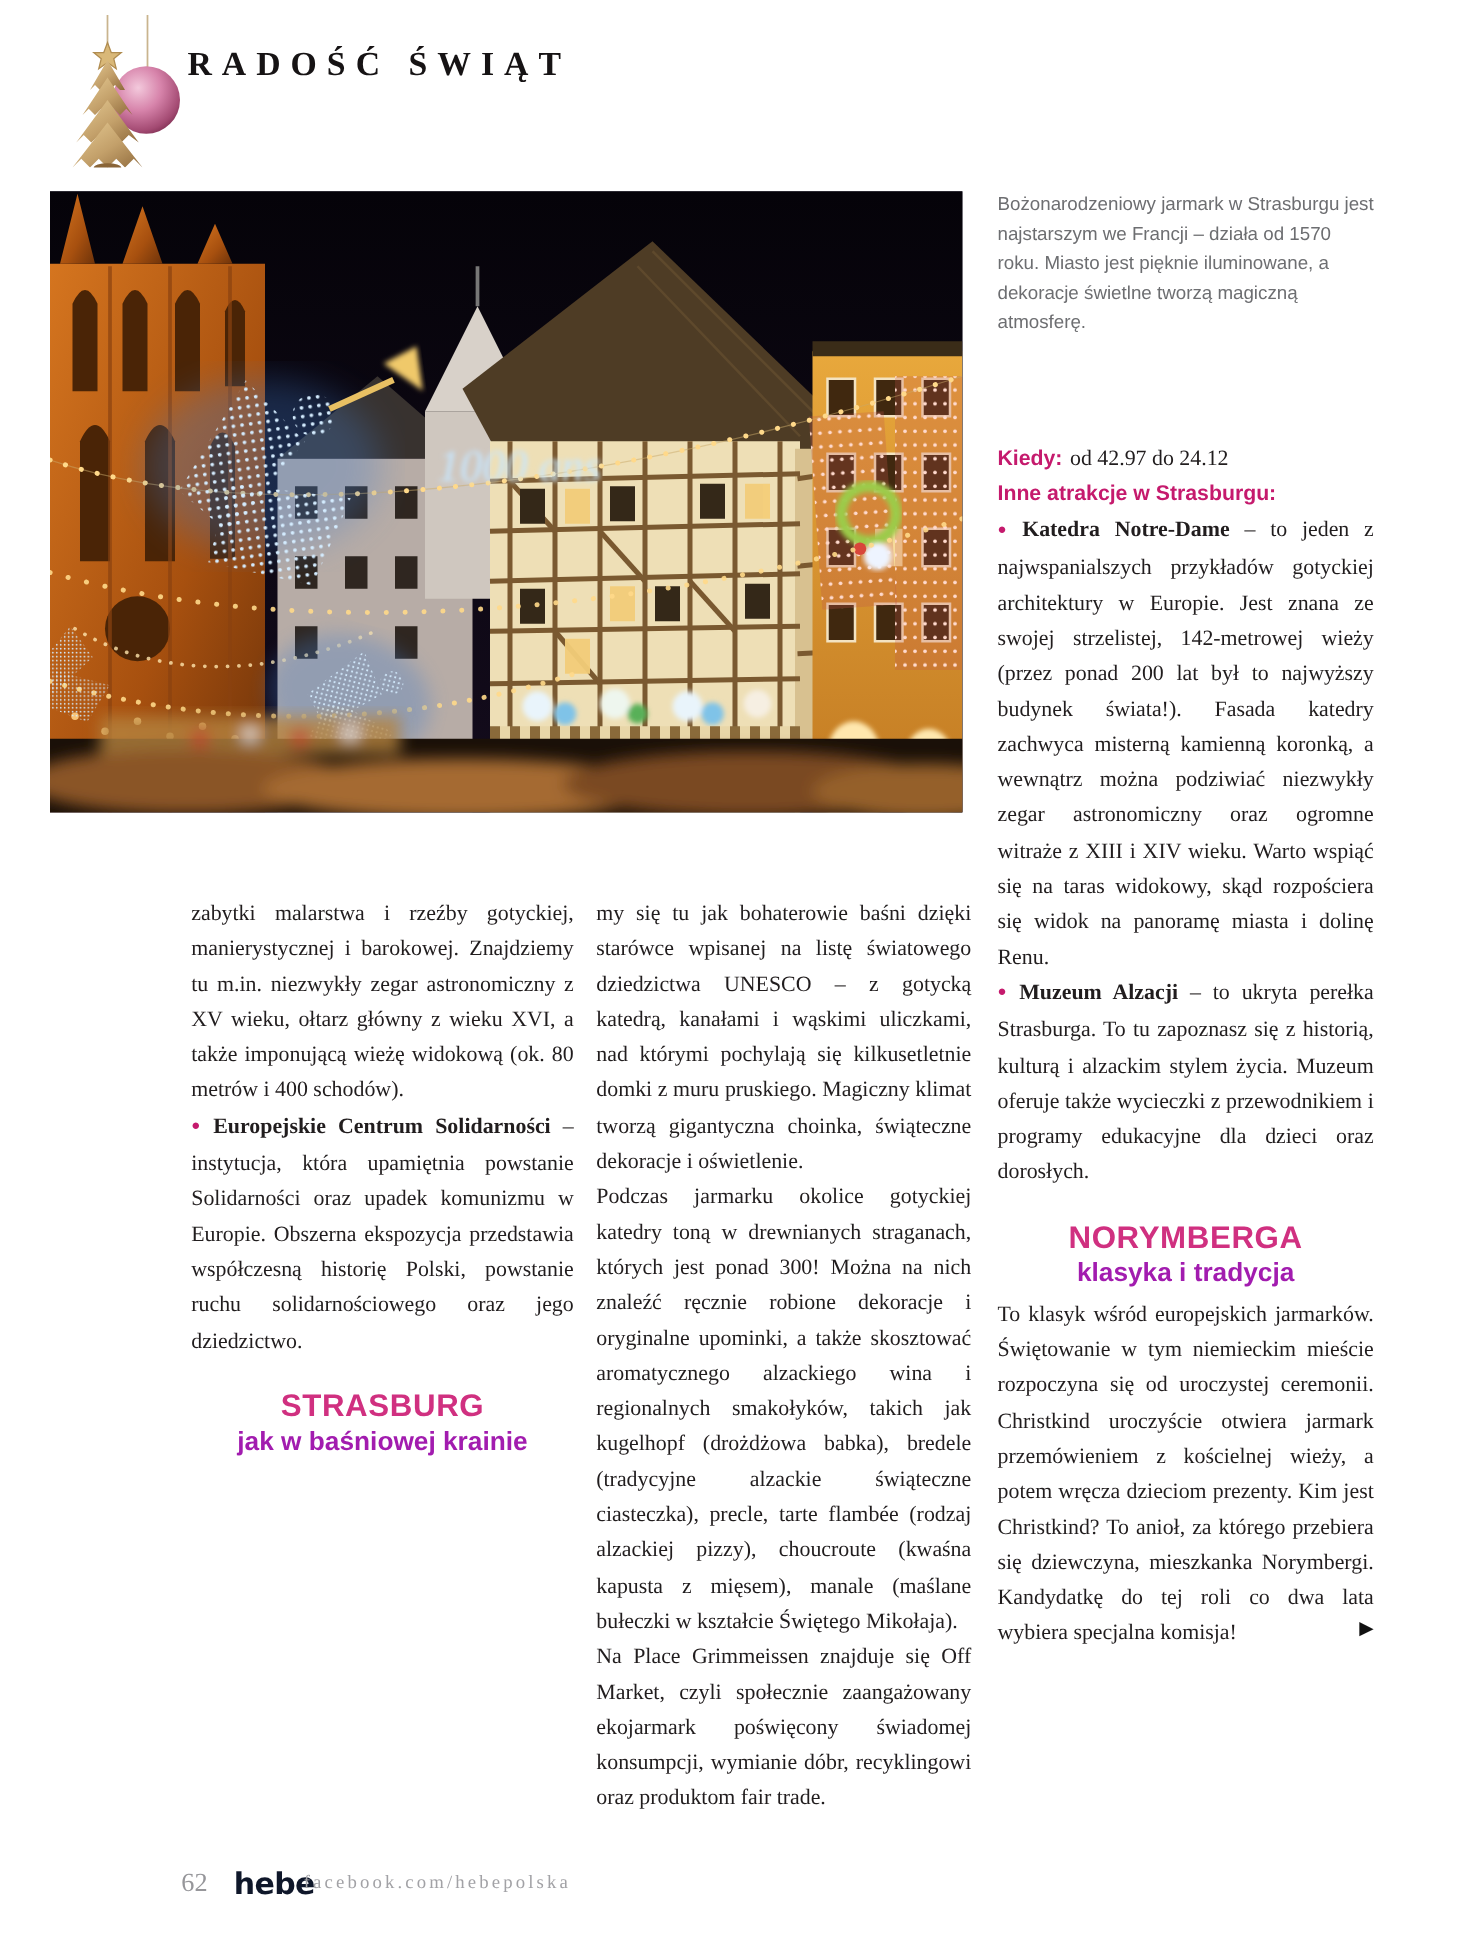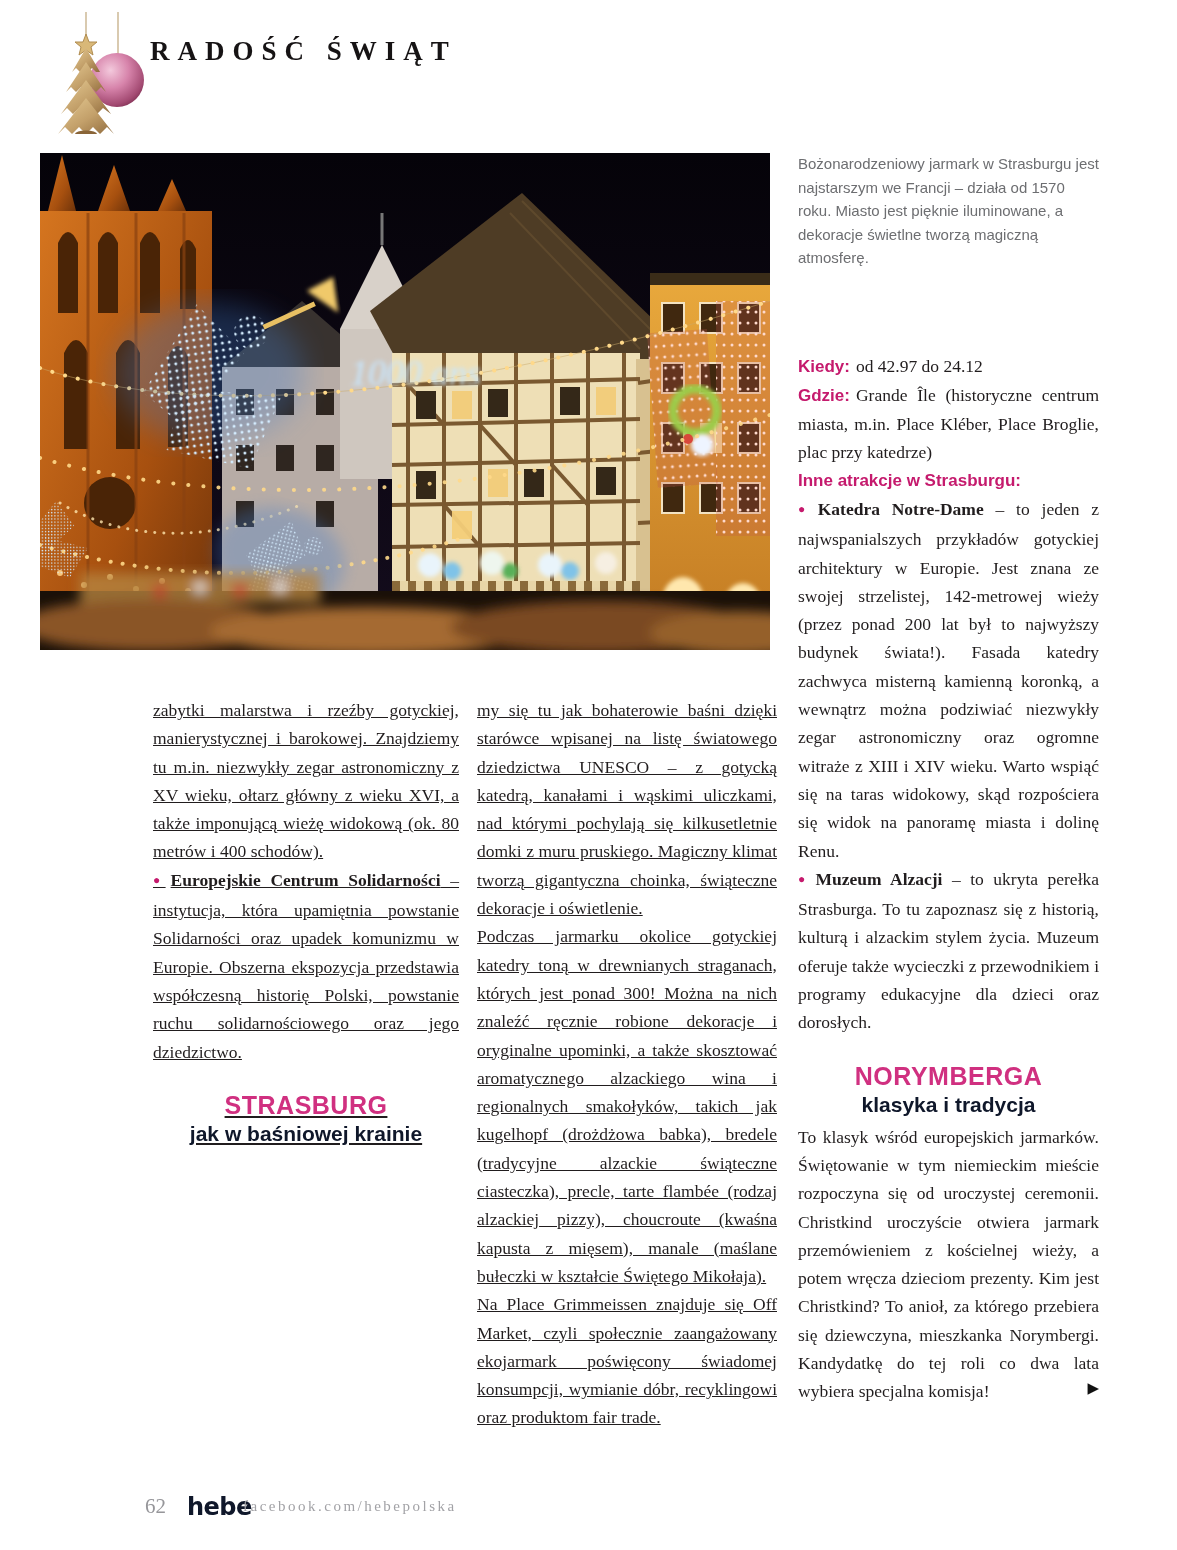"Gdzie: Grande Île (historyczne centrum" p.body-text { html: <p><b>Gdzie:</b><span>Grande Île (historyczne centrum miasta, m.in. Place Kléber, Place Broglie, plac przy katedrze)</span></p> -> none }
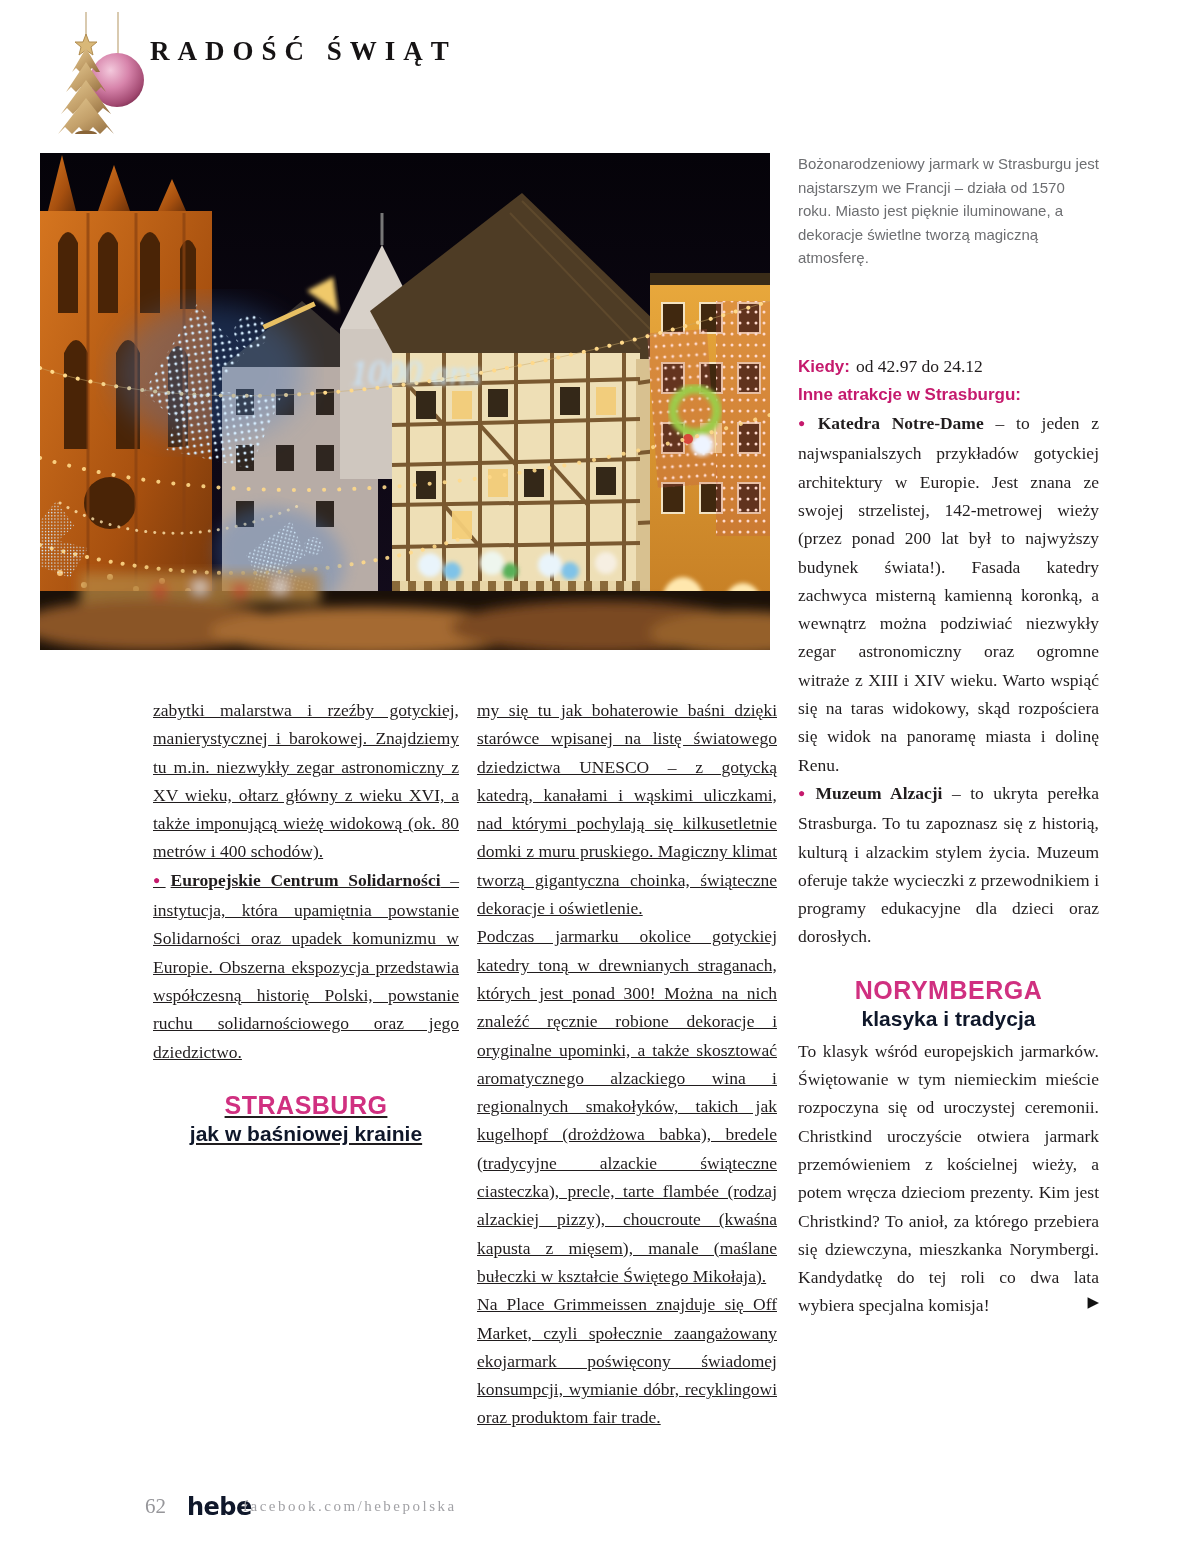"zabytki malarstwa i rzeźby gotyckiej," .col { text-decoration: underline -> none; top: 696px -> 716px }
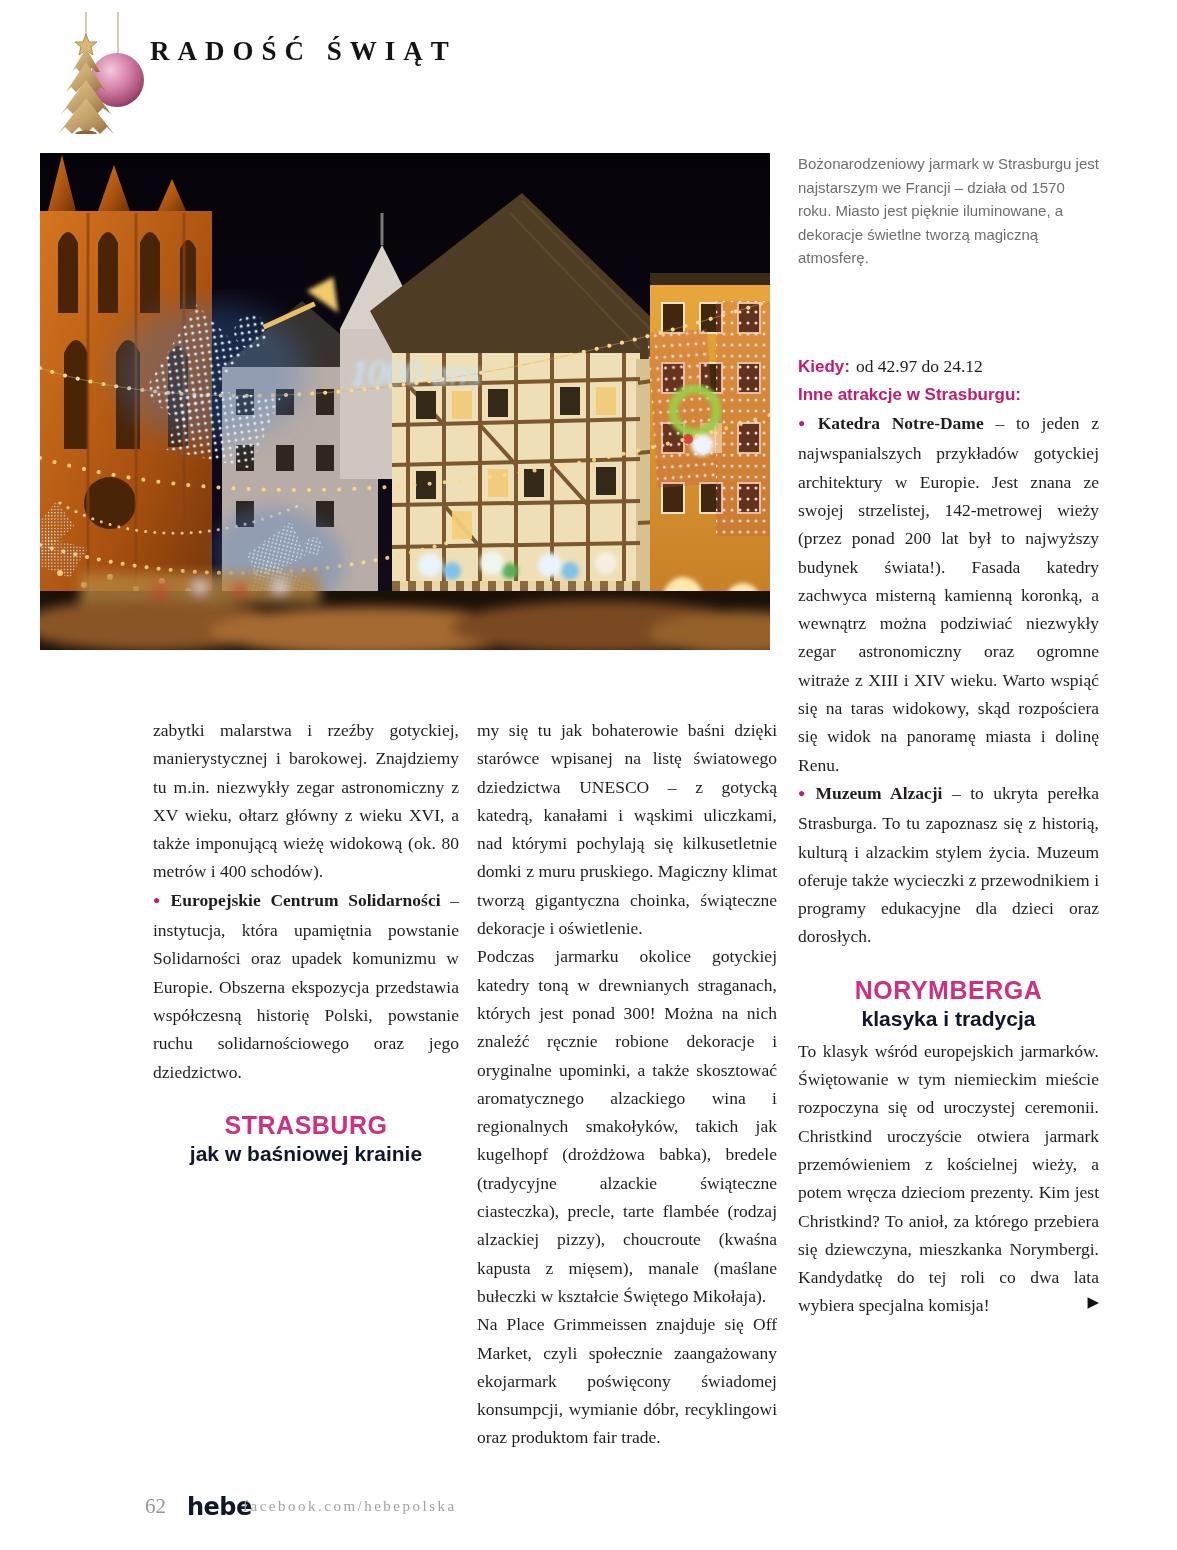"klasyka i tradycja" .col-subheading { color: #0f172a -> #a21caf }
